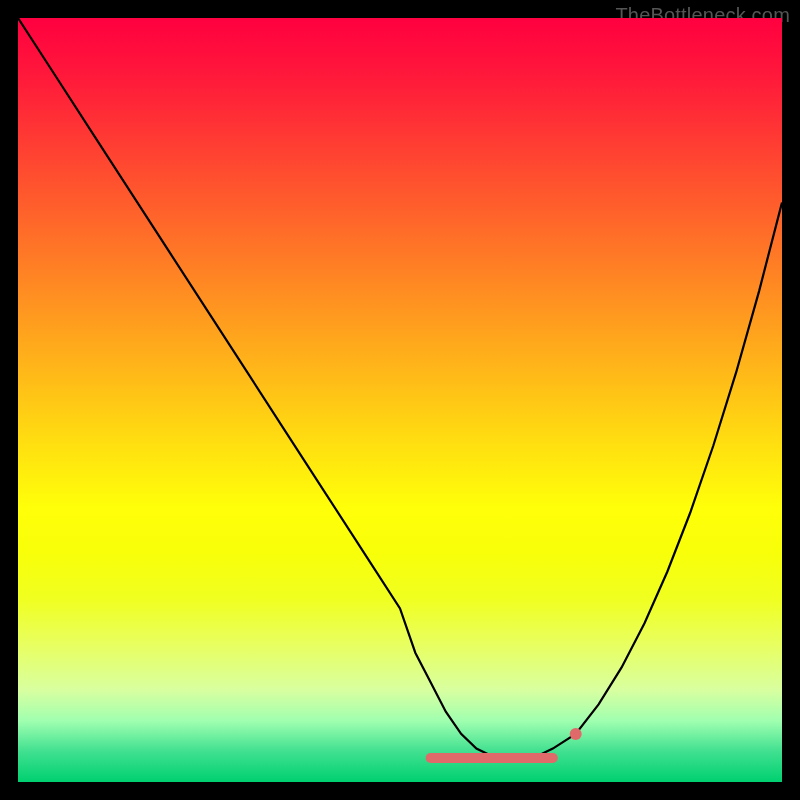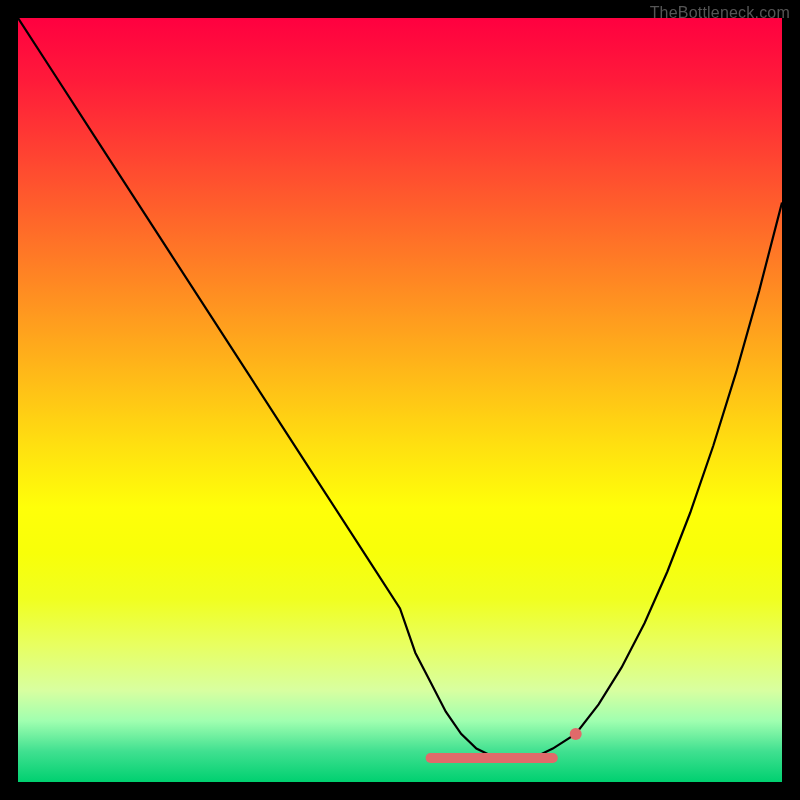"TheBottleneck.com" .attribution { font-size: 16px -> 20px }
